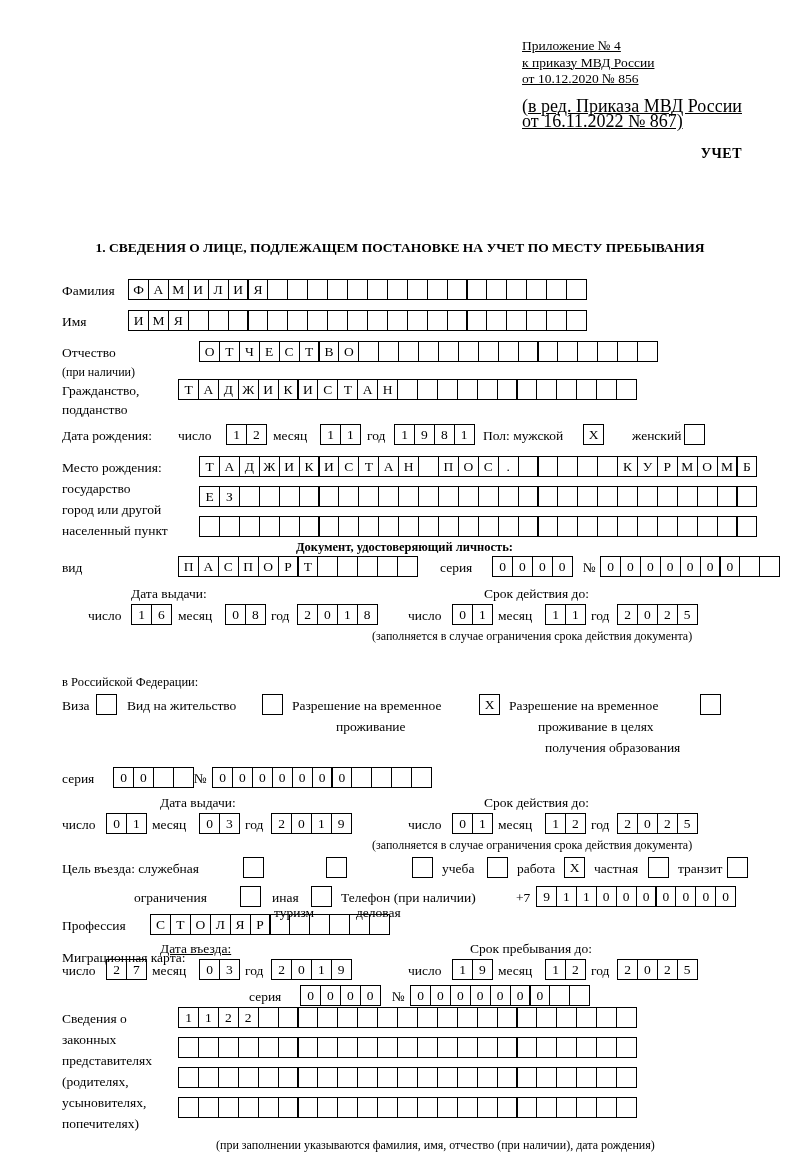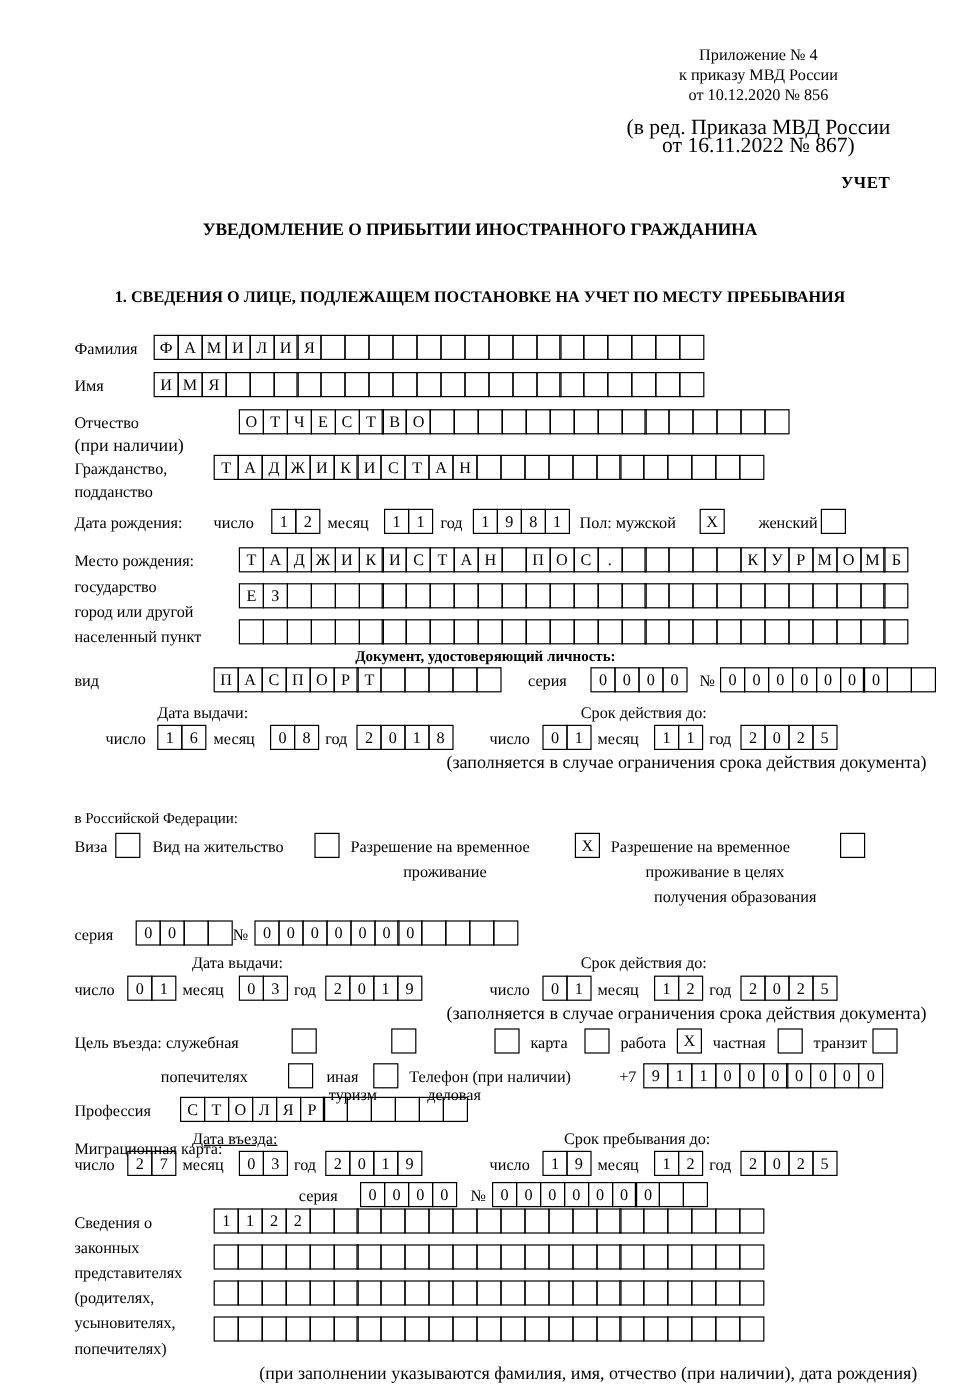"Приложение № 4" .hdr { text-align: center -> left; text-decoration: none -> underline }
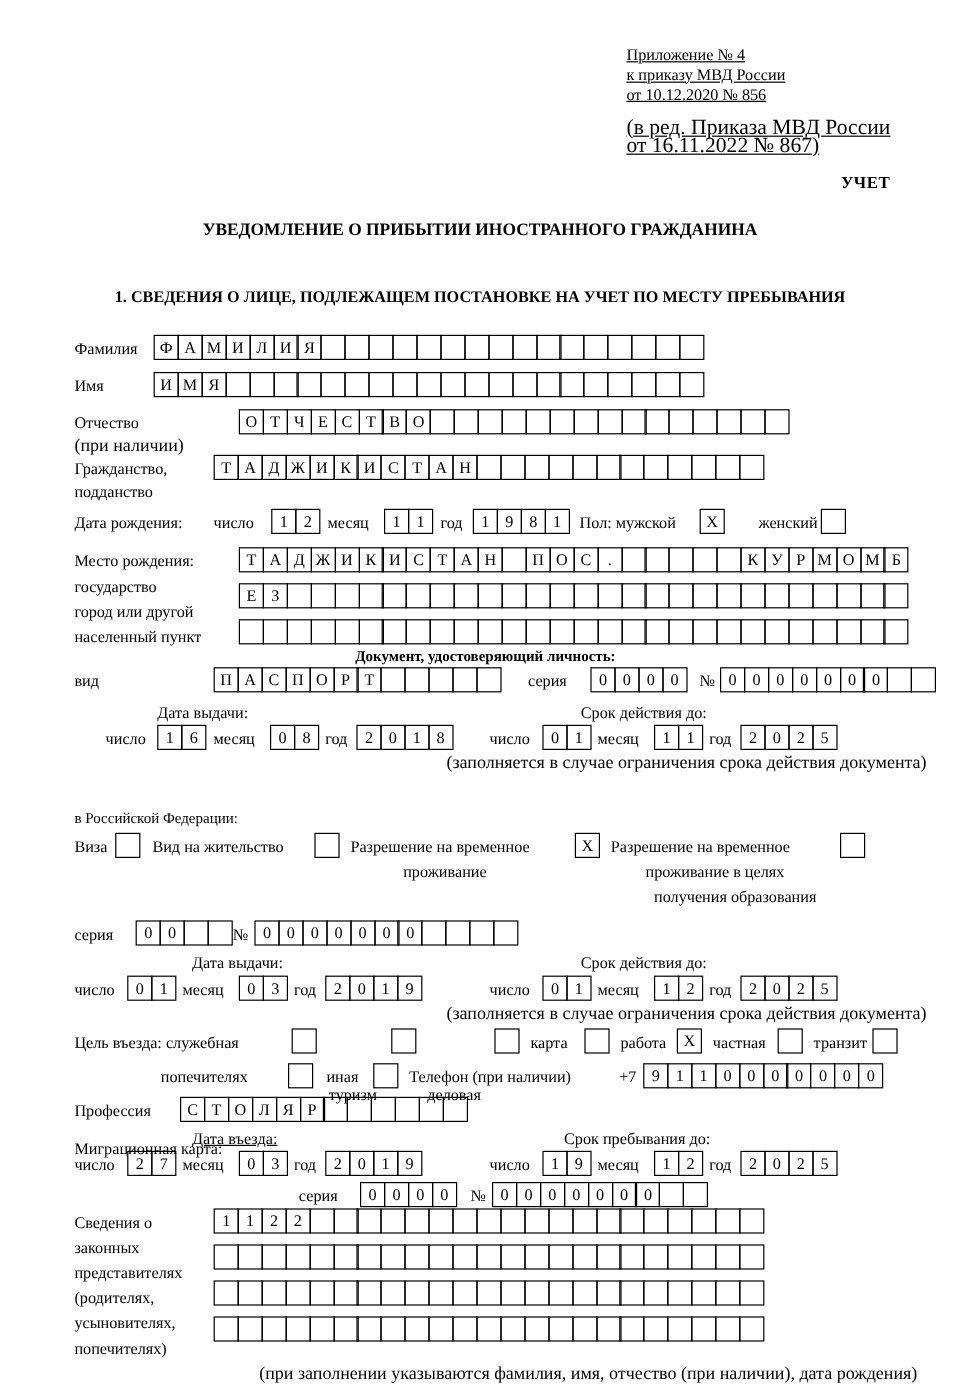"УВЕДОМЛЕНИЕ О ПРИБЫТИИ ИНОСТРАННОГО" div { html: <div>УВЕДОМЛЕНИЕ О ПРИБЫТИИ ИНОСТРАННОГО ГРАЖДАНИНА</div> -> none }
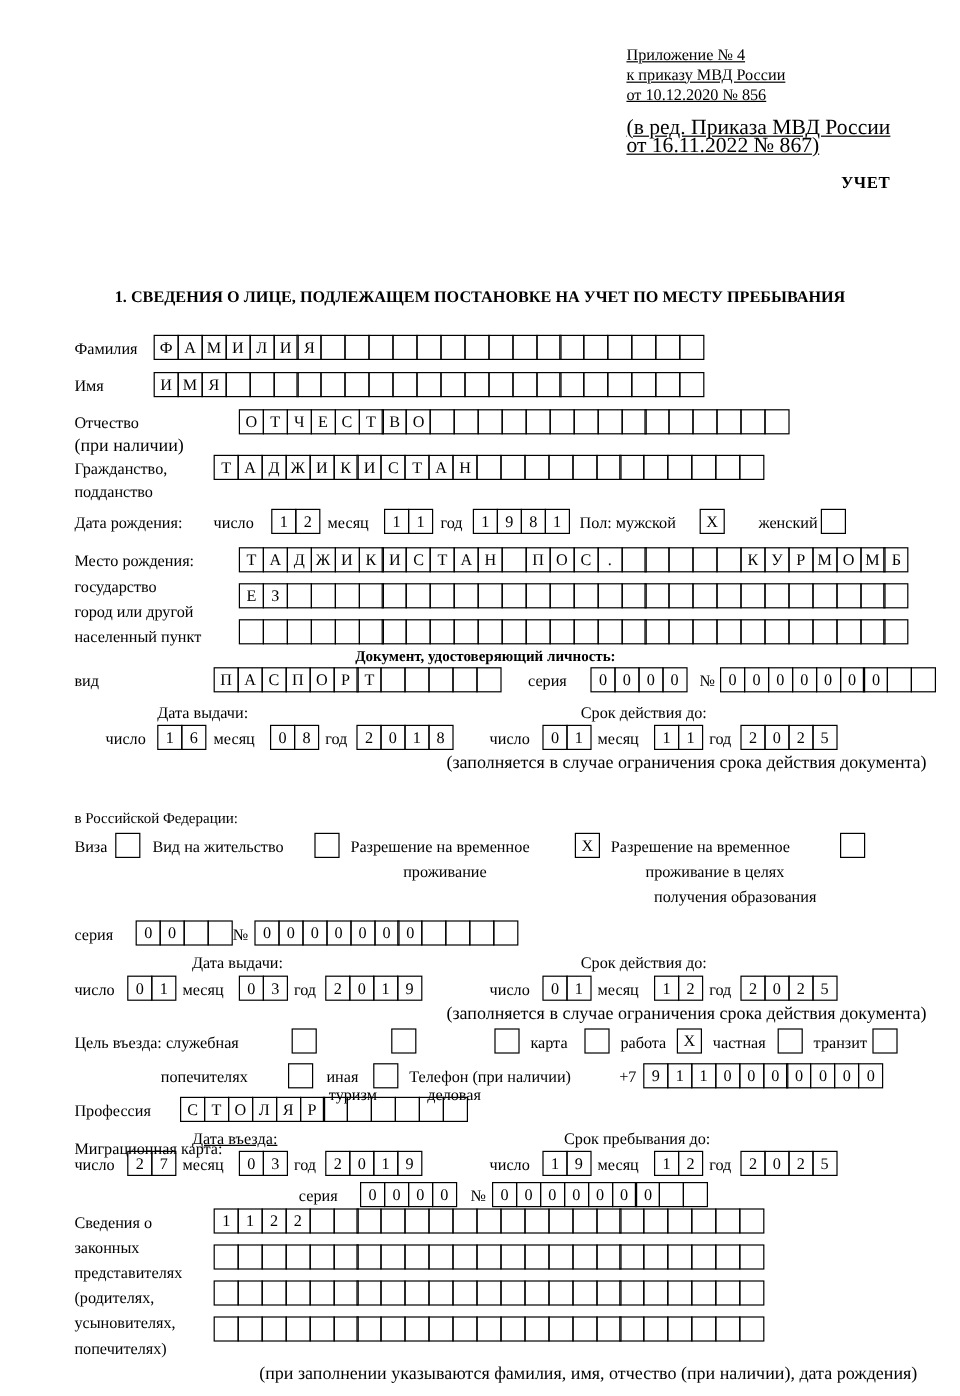"(при наличии)" .t.small { font-size: 15px -> 12px }
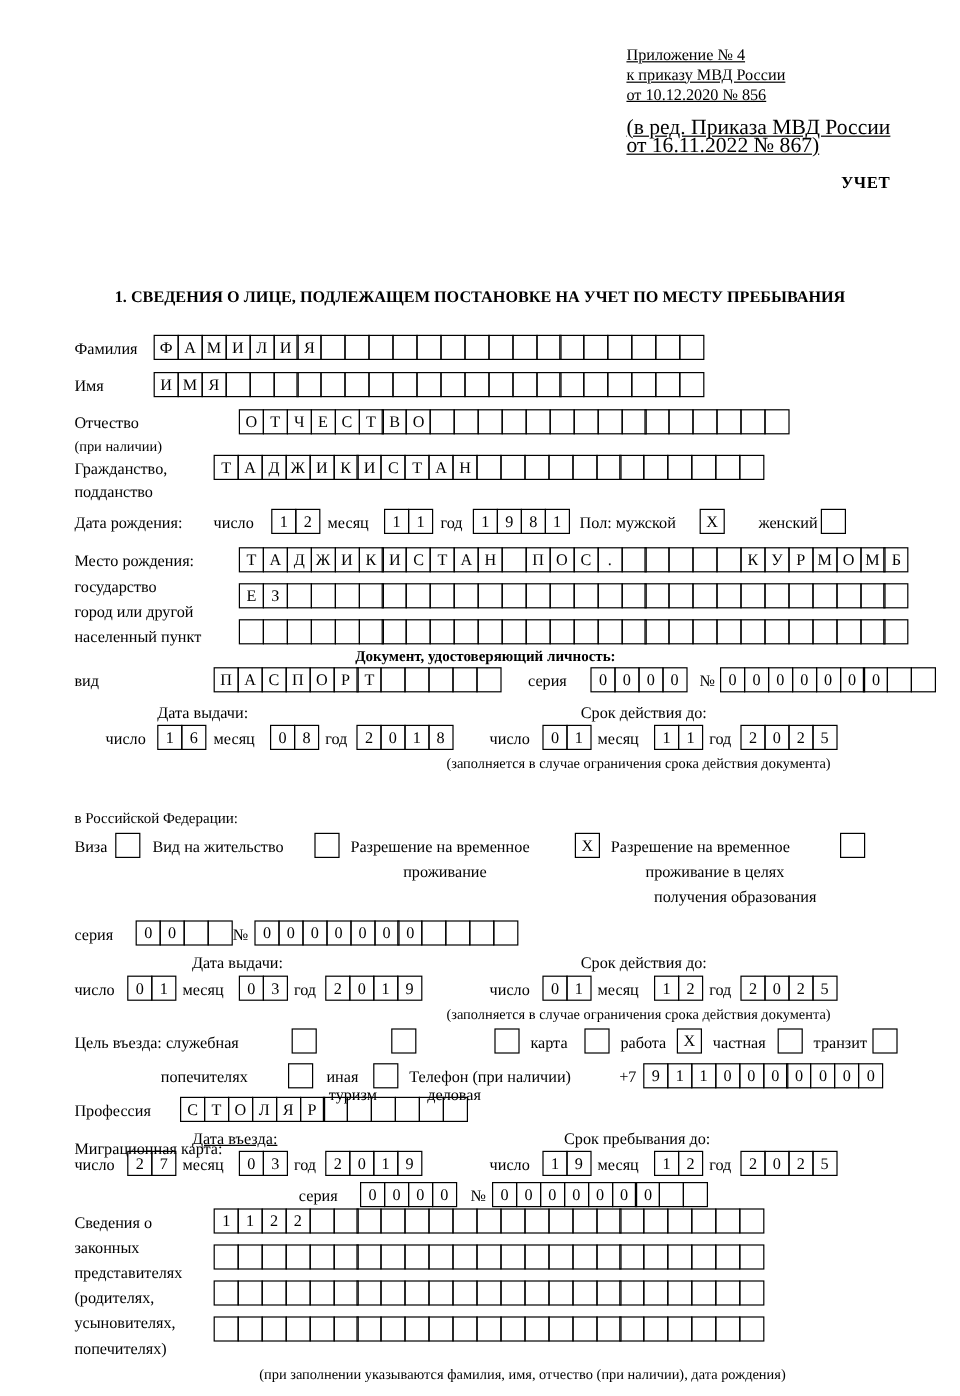"карта" div.t { text: карта -> учеба }
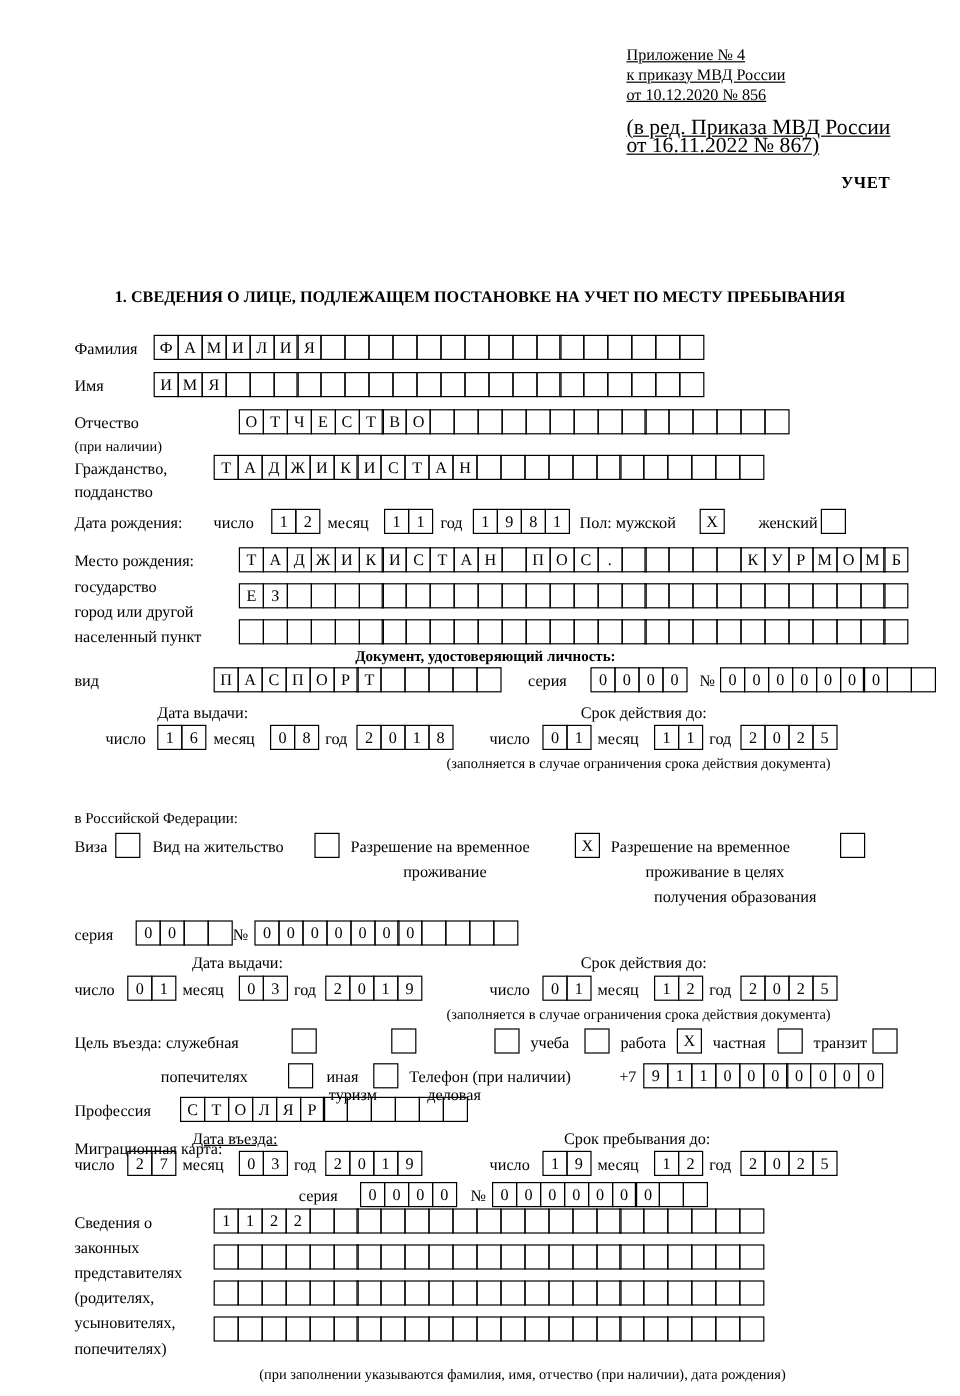"попечителях" div.t { text: попечителях -> ограничения }
